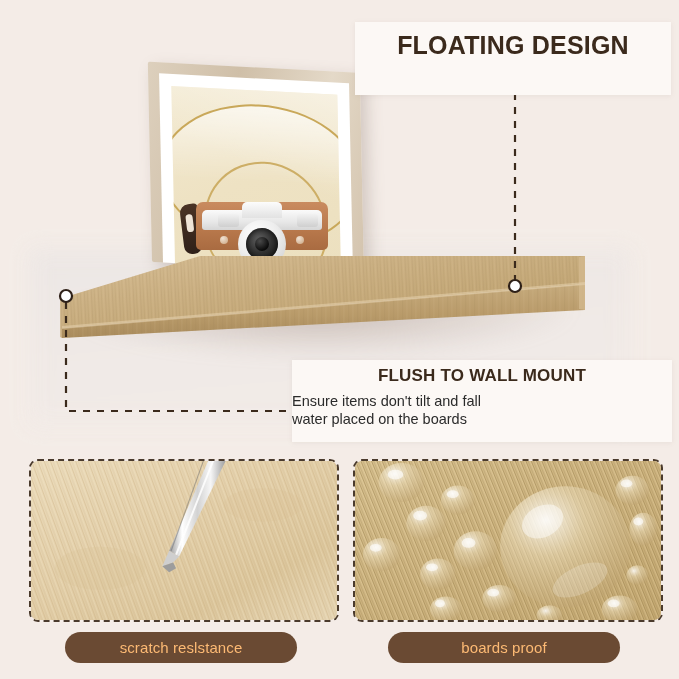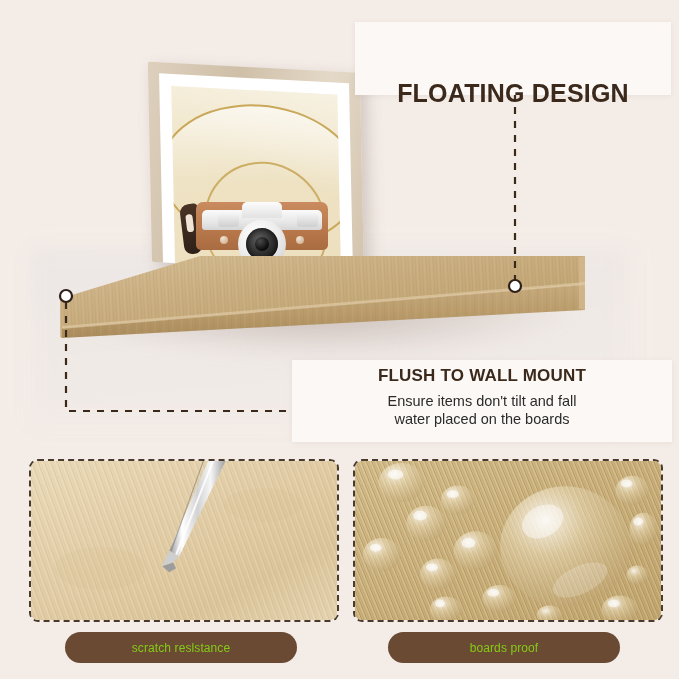"FLOATING DESIGN" #box-top .headline { margin-top: 48px -> none }
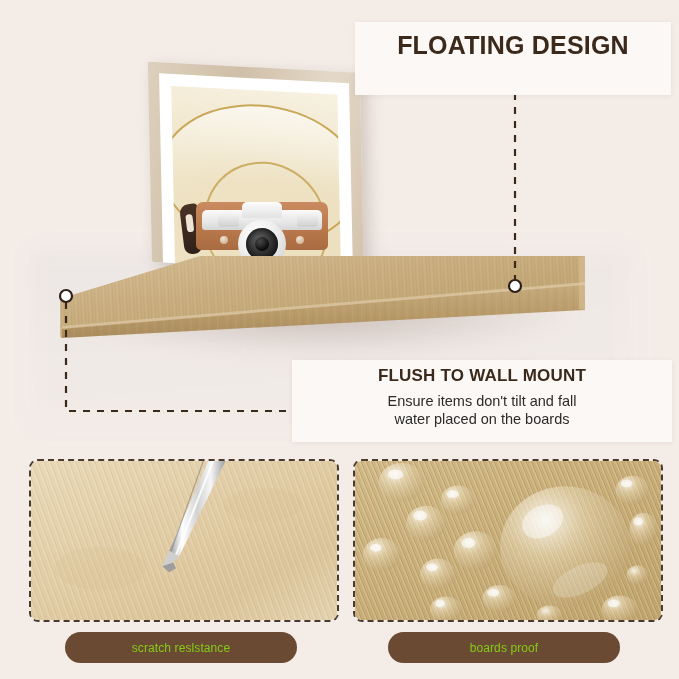"Ensure items don't tilt and" .subline { text-align: center -> none }
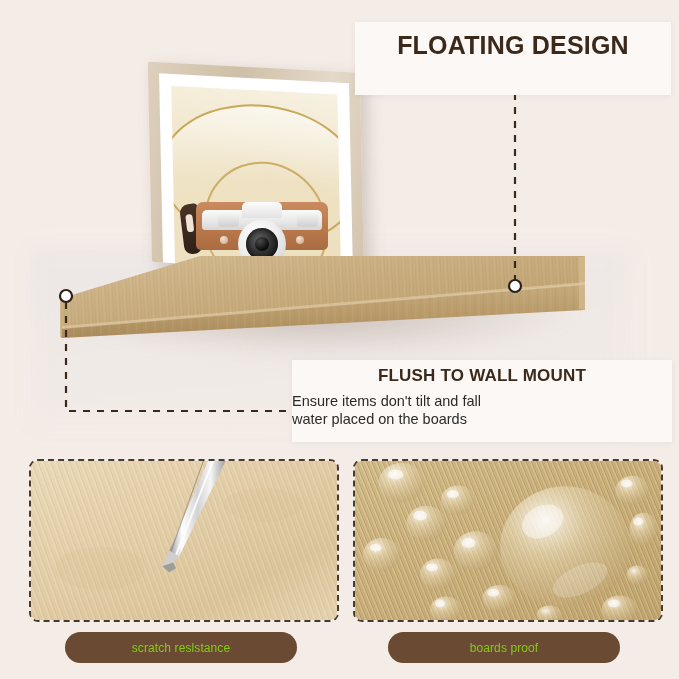"scratch reslstance" .pill { color: #84cc16 -> #fdba74; font-size: 12px -> 15px }
